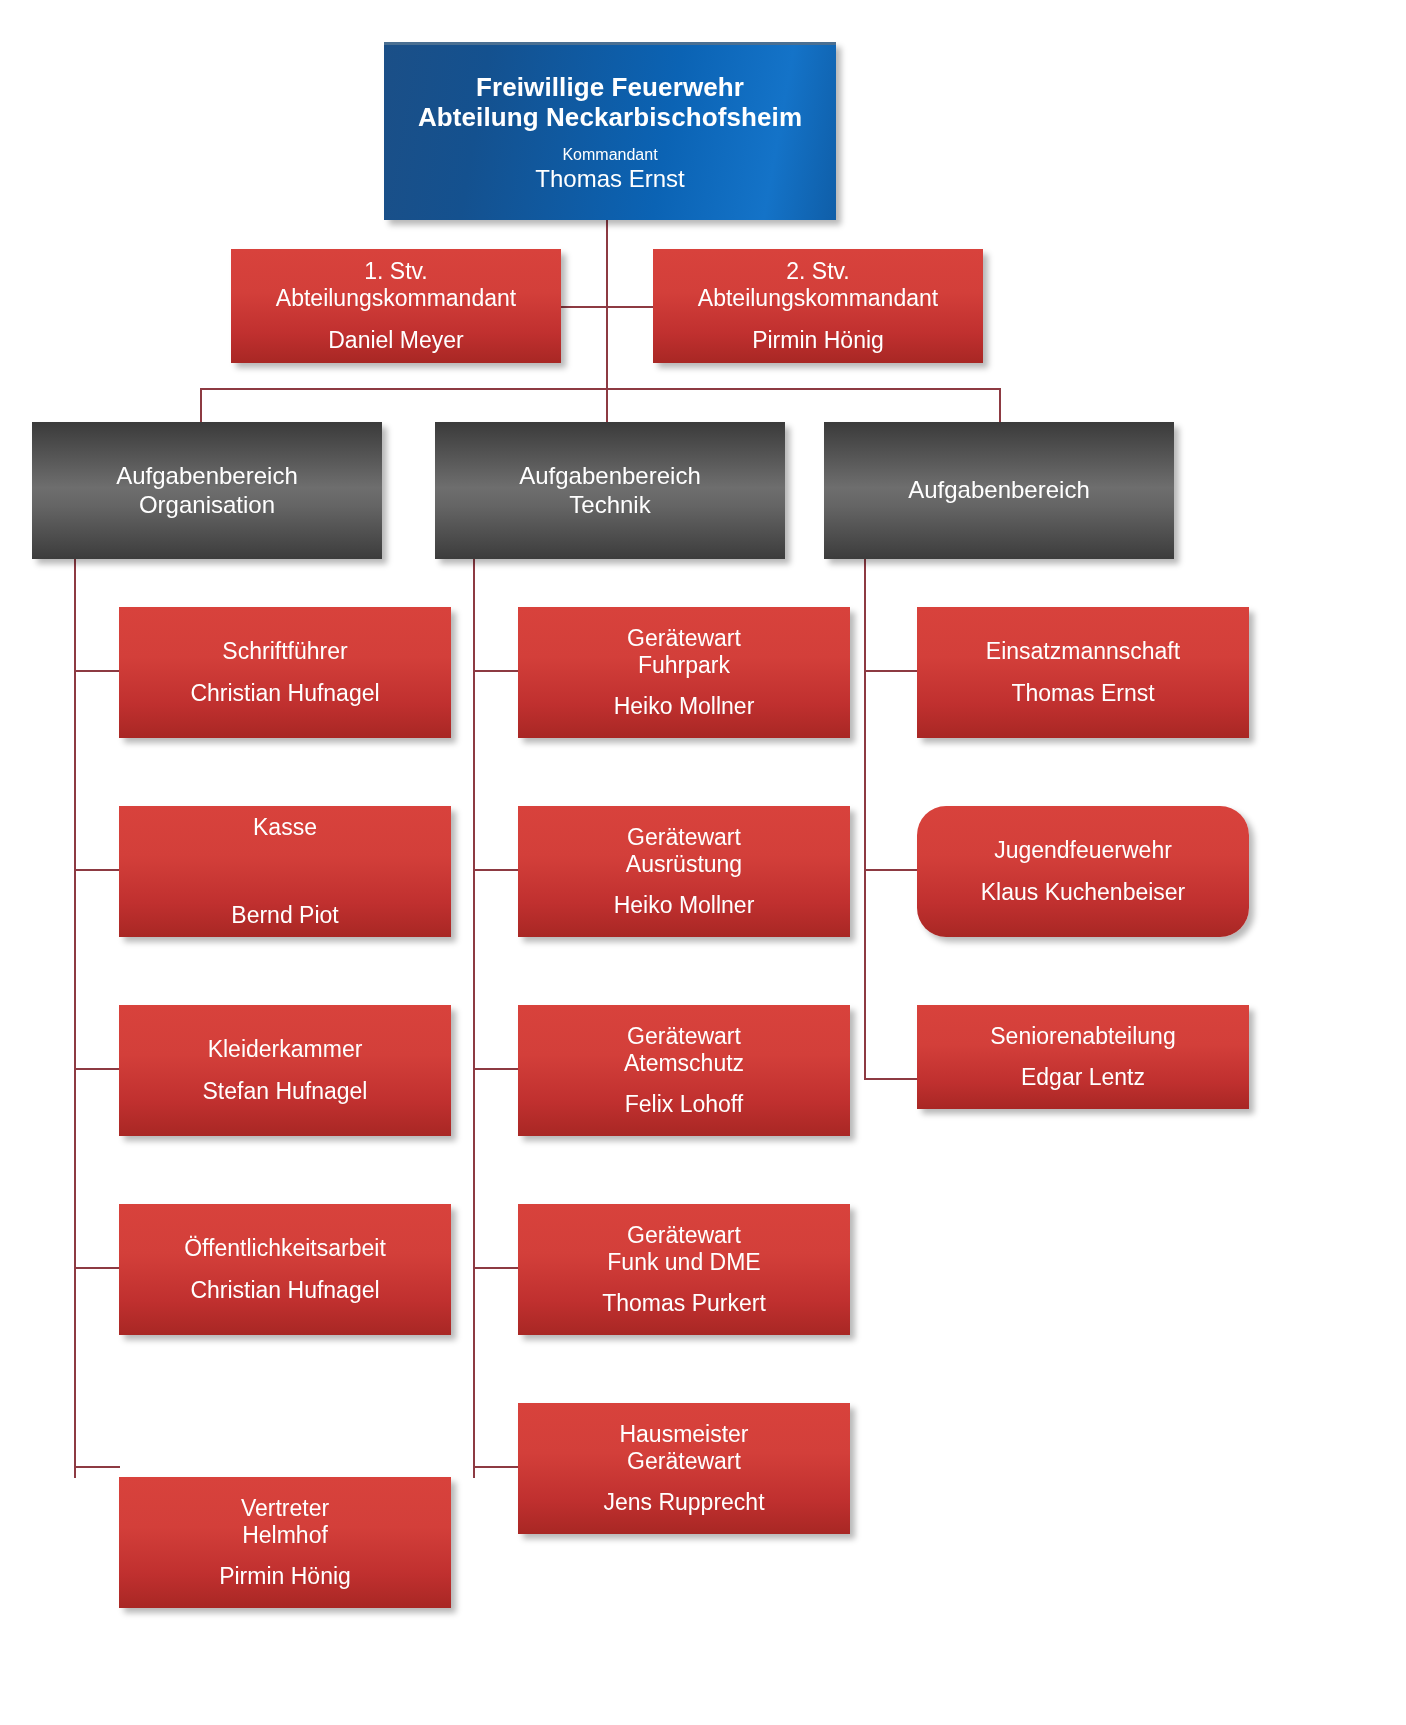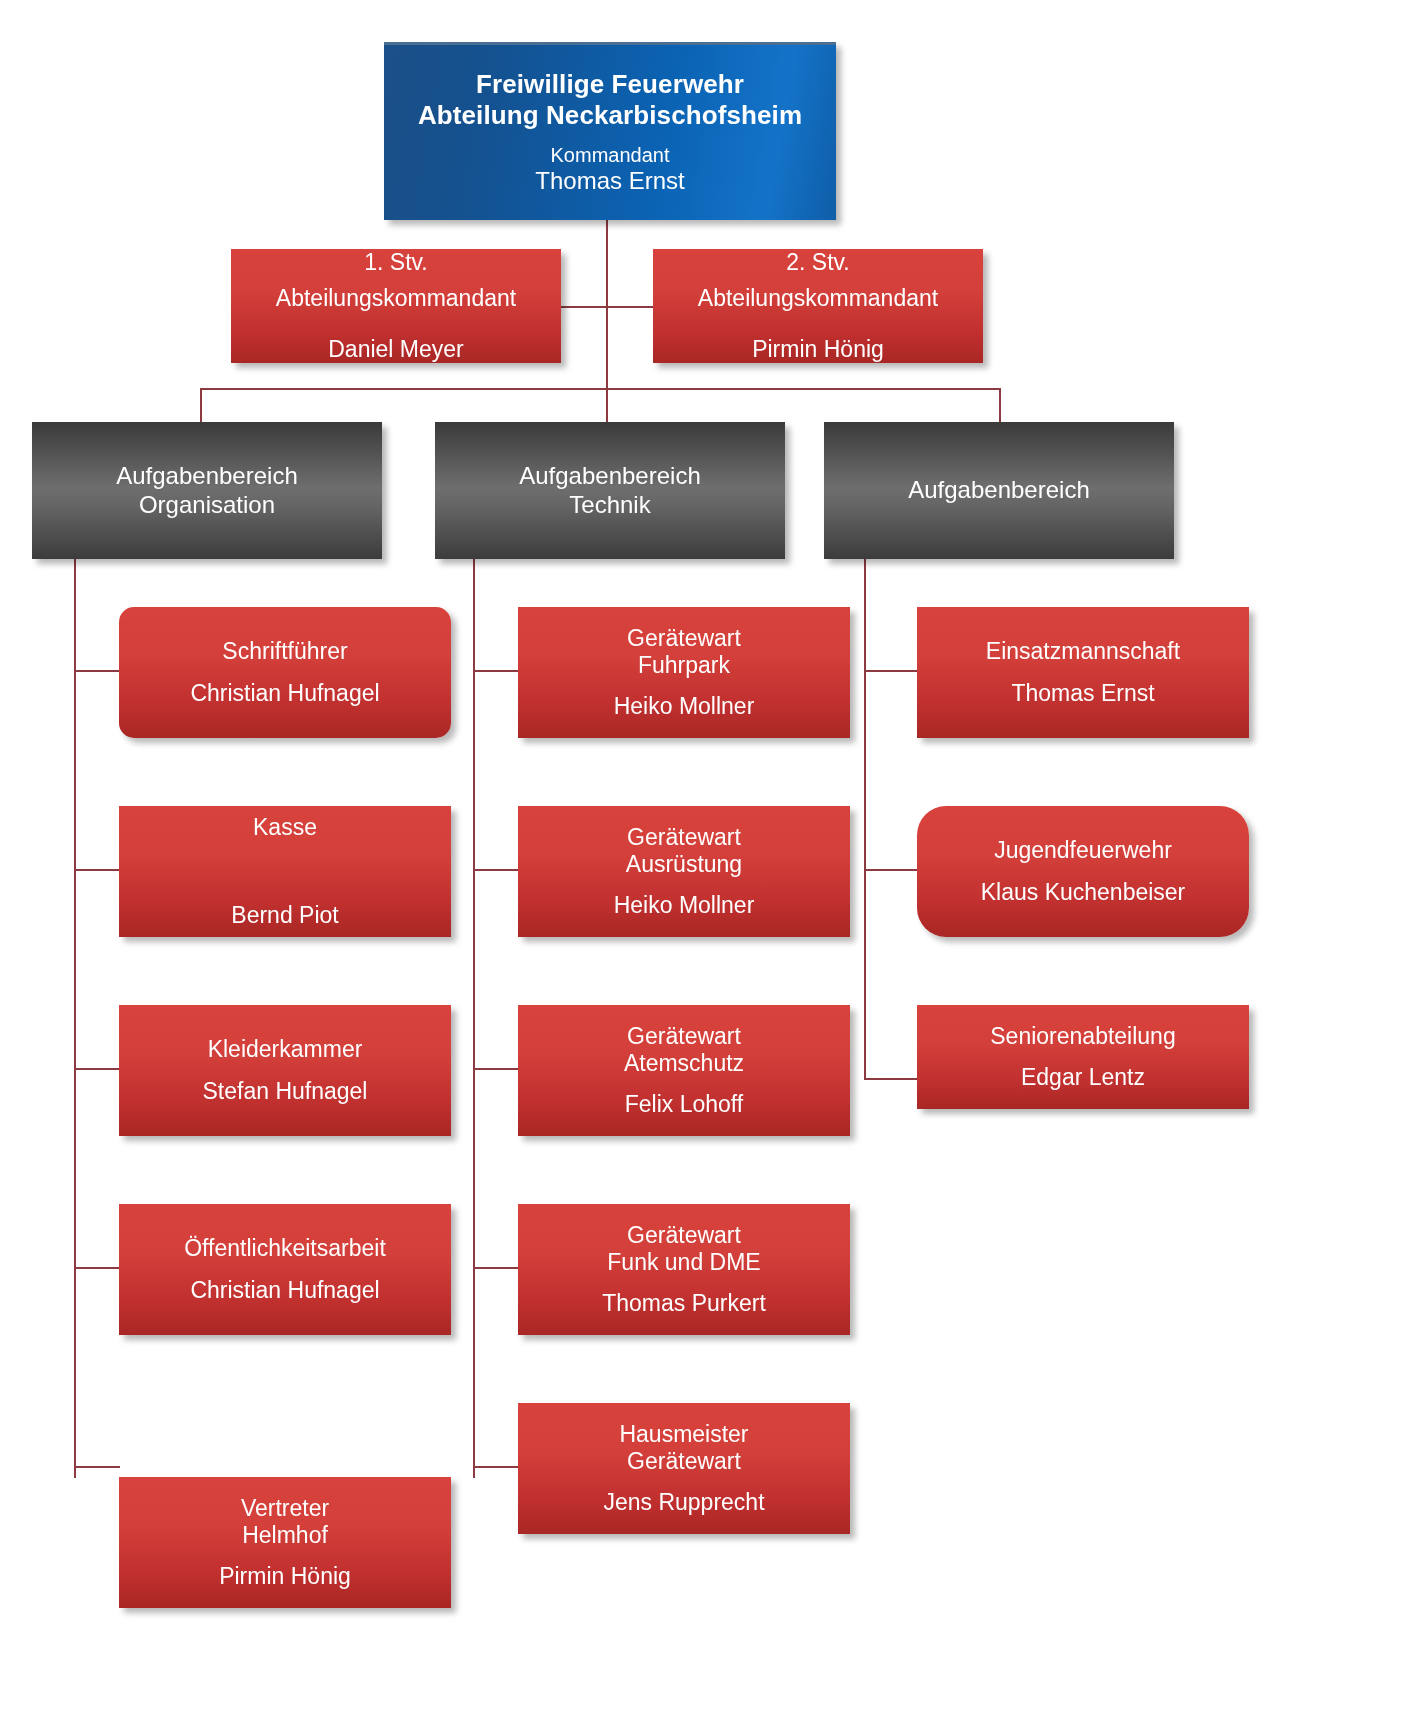"Kommandant" .root .ln3 { font-size: 20px -> 16px }
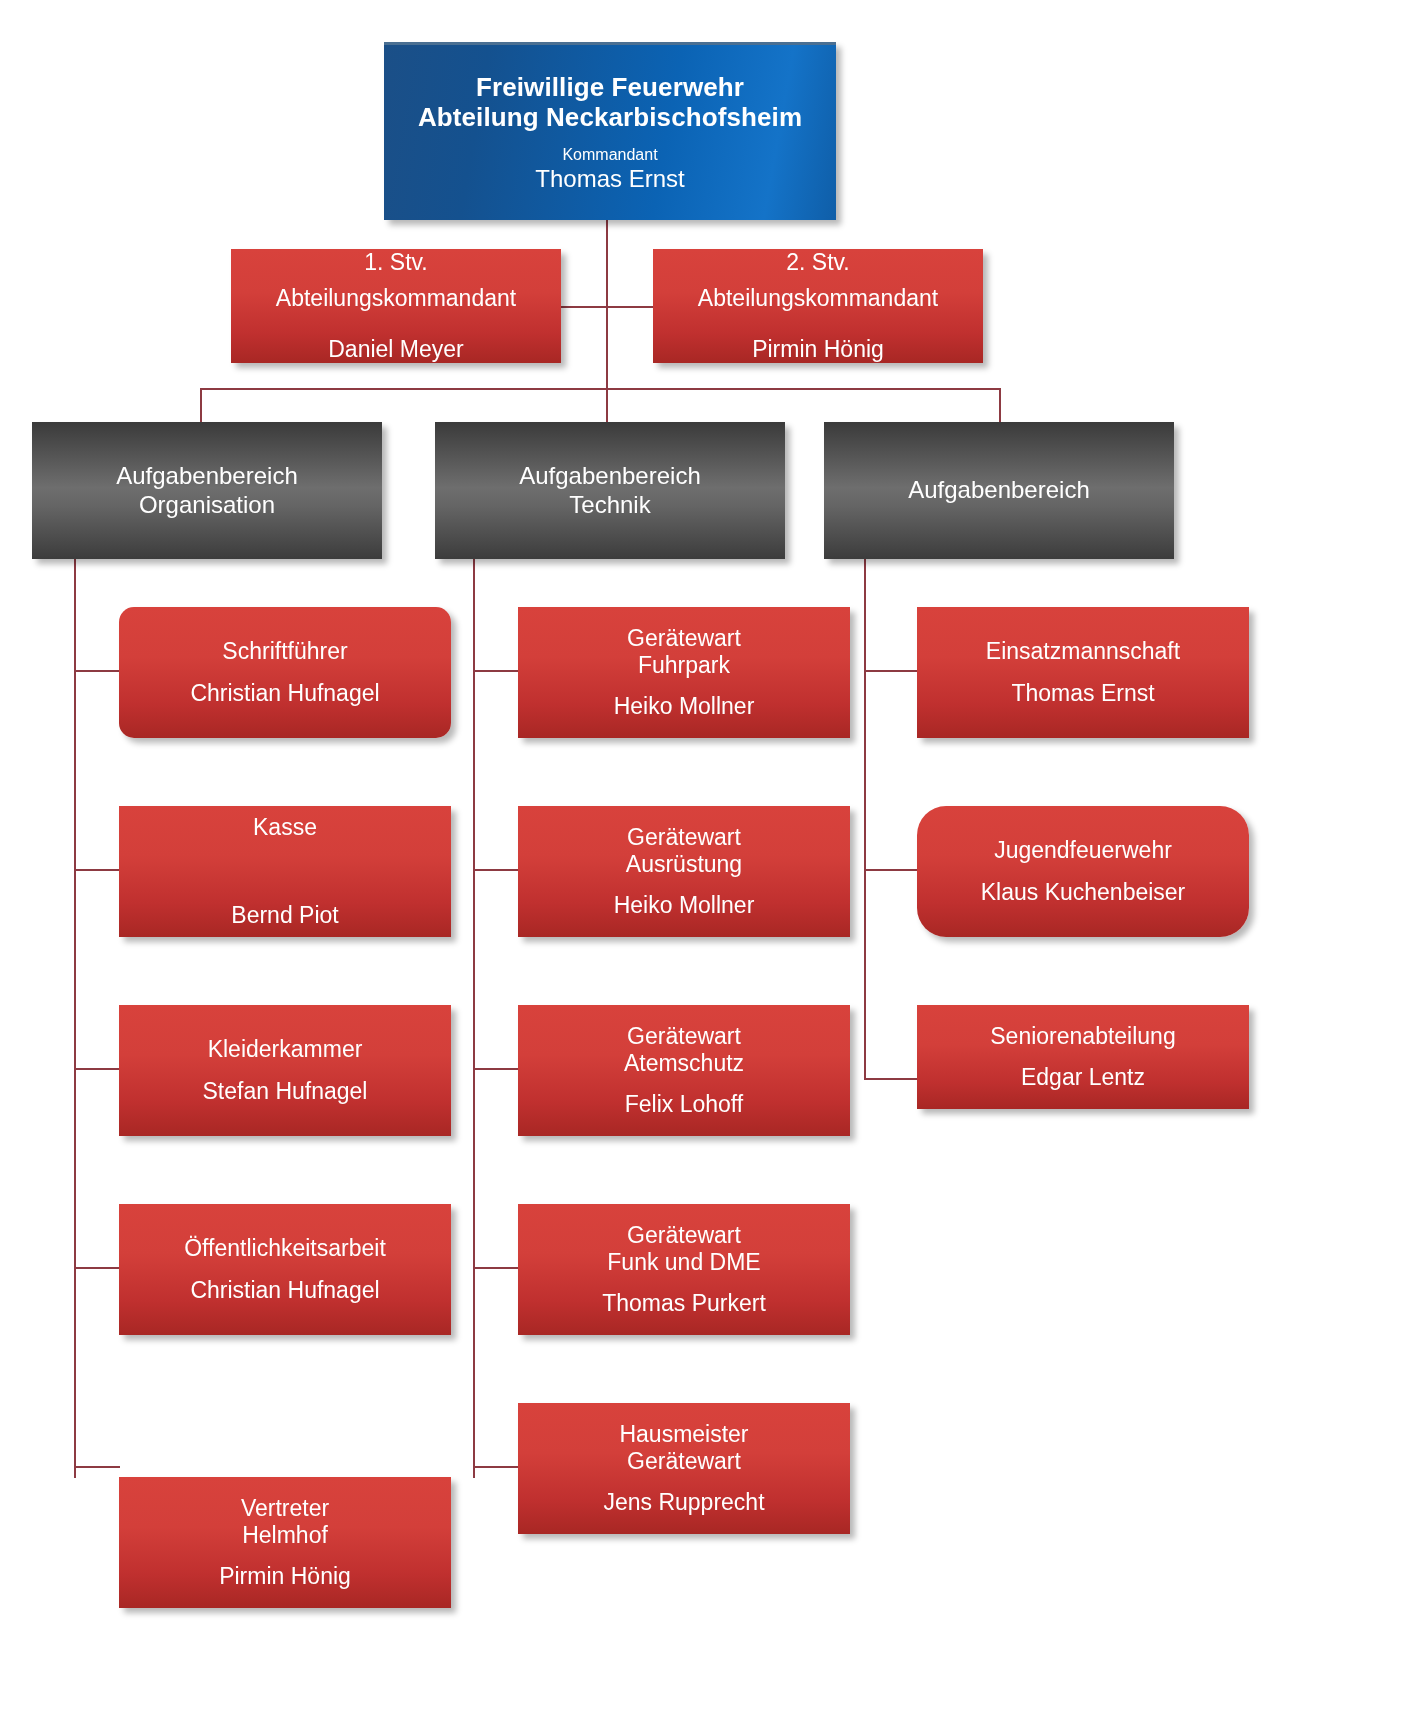"1. Stv." .deputy { justify-content: space-between -> none }
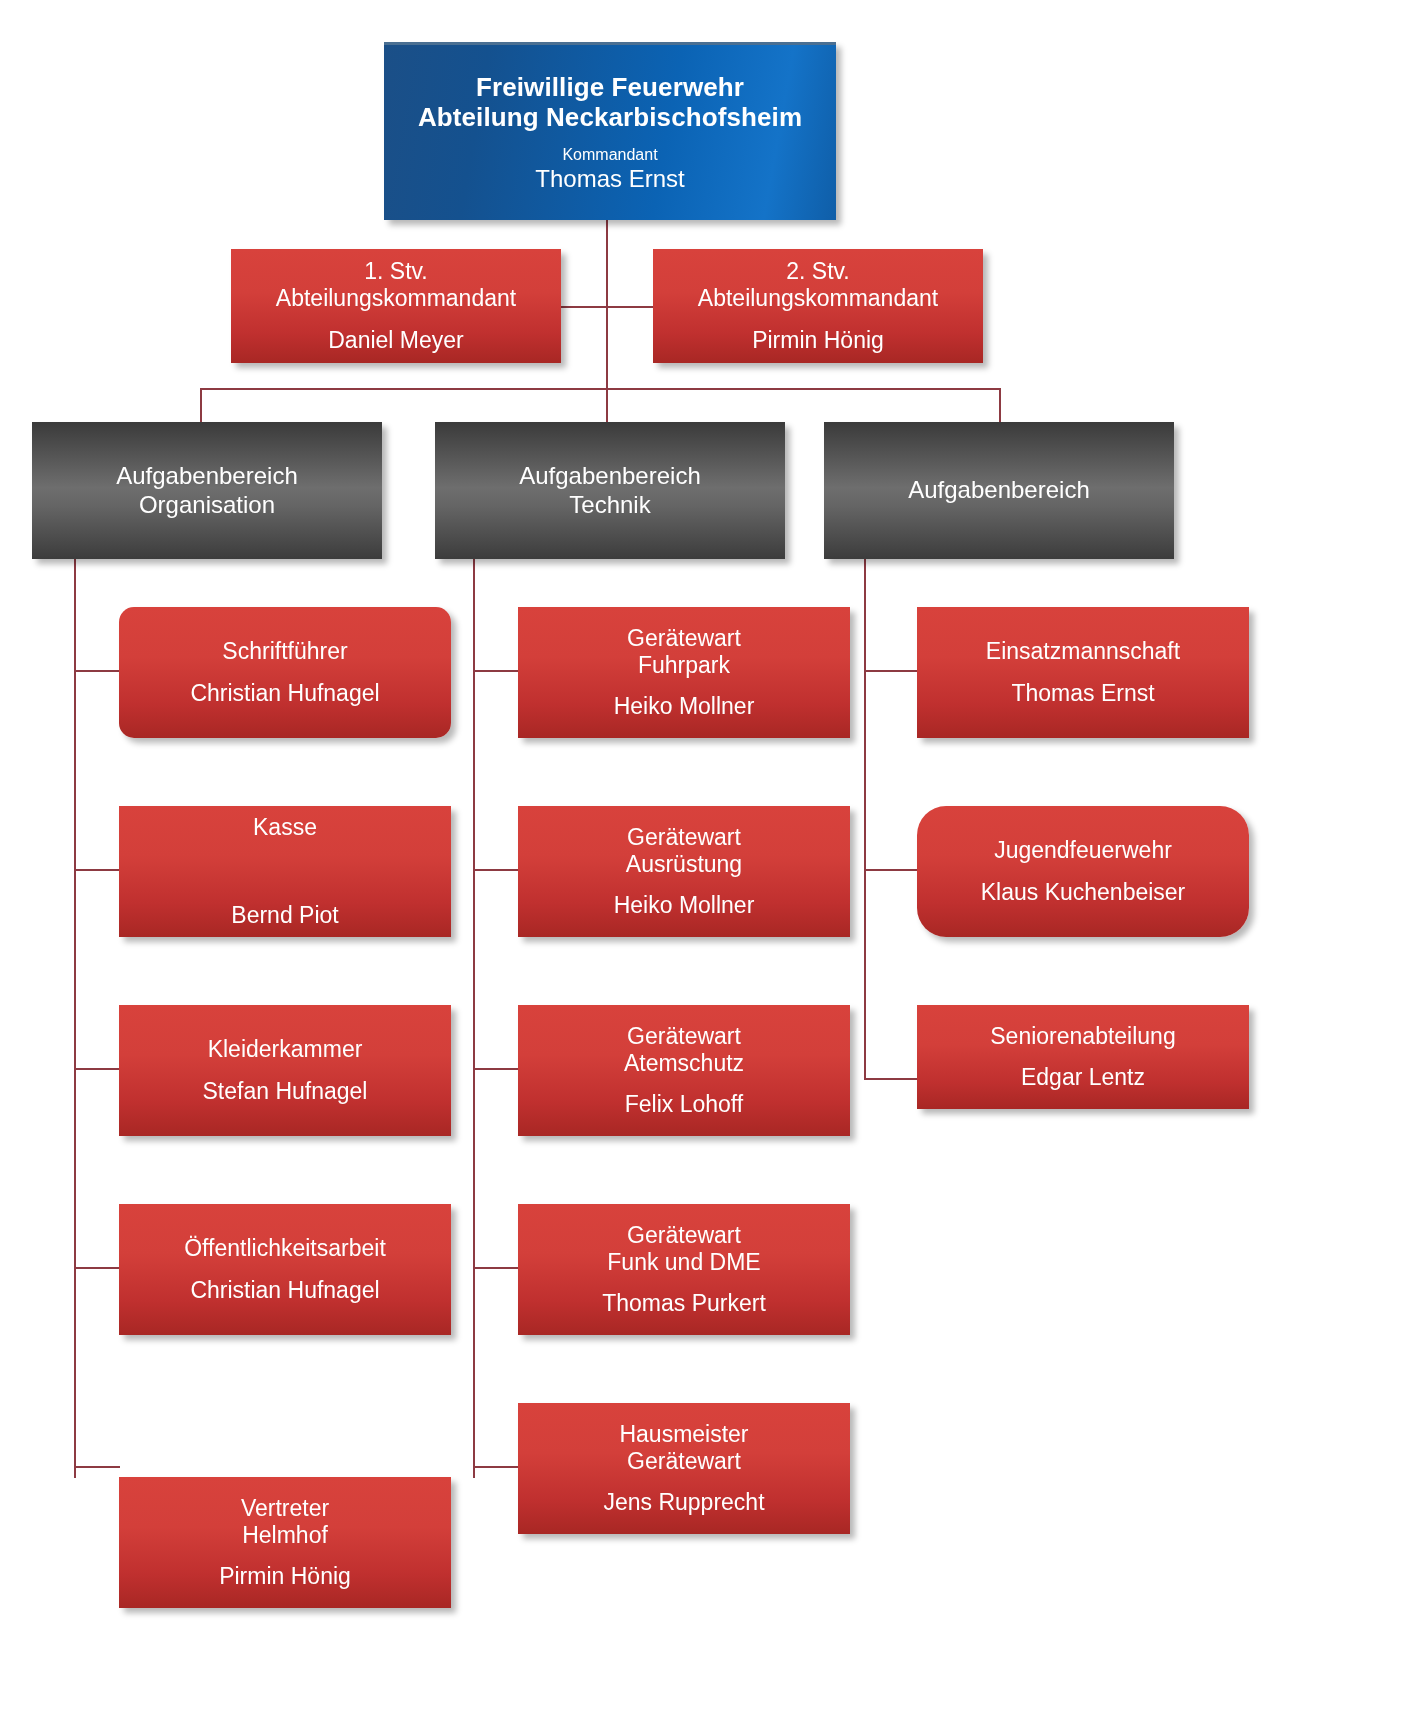"Schriftführer" div.node { border-radius: 15px -> none }
